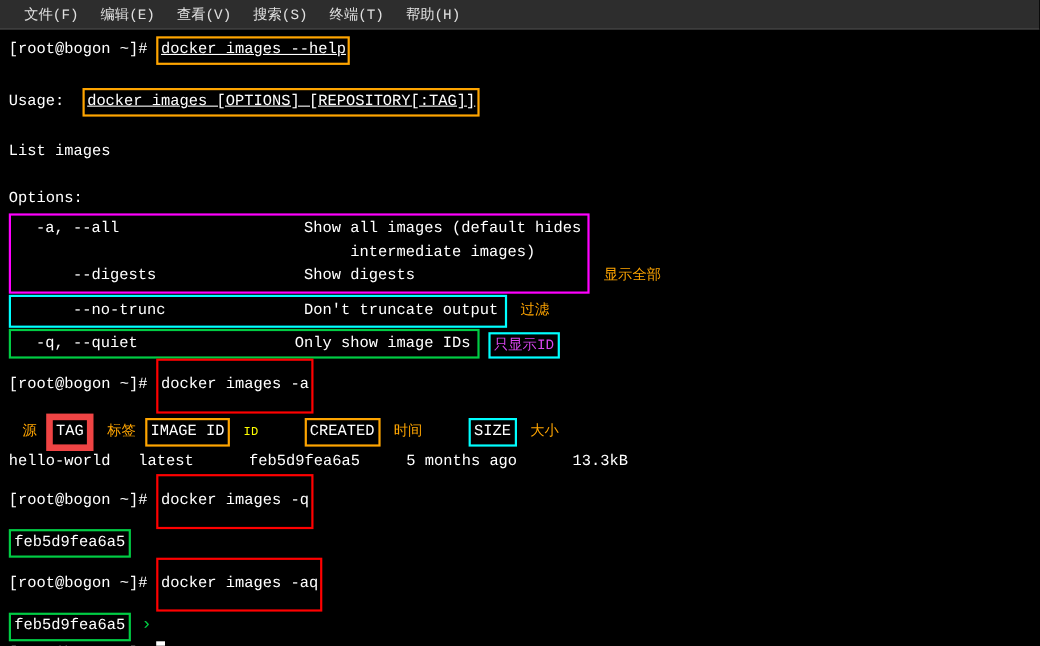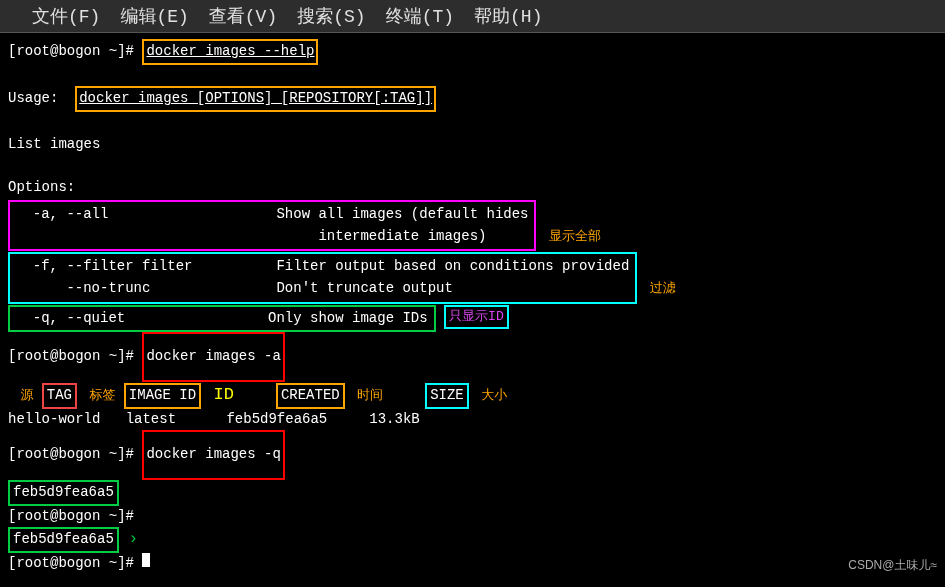"文件(F)" #menubar { font-size: 18px -> 13px; padding: 2px 22px -> 2px 12px }
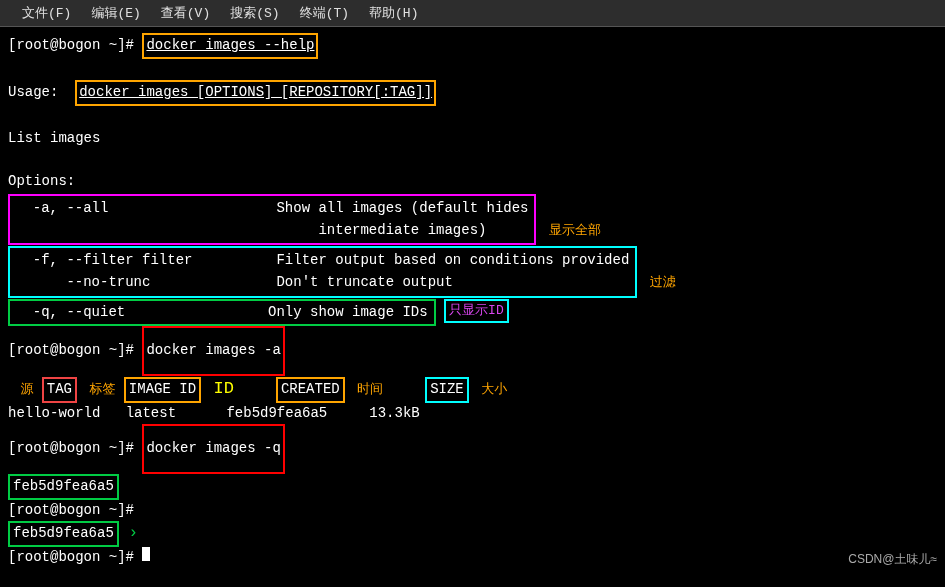"--digests Show digests" div.line { html: none -> <div> <span>&nbsp;&nbsp;&nbsp;&nbsp;&nbsp;&nbsp;--digests&nbsp;&nbsp;&nbsp;&nbsp;&nbsp;&nbsp;&nbsp;&nbsp;&nbsp;&nbsp;&nbsp;&nbsp;&nbsp;&nbsp;&nbsp;&nbsp;Show digests</span> </div> }
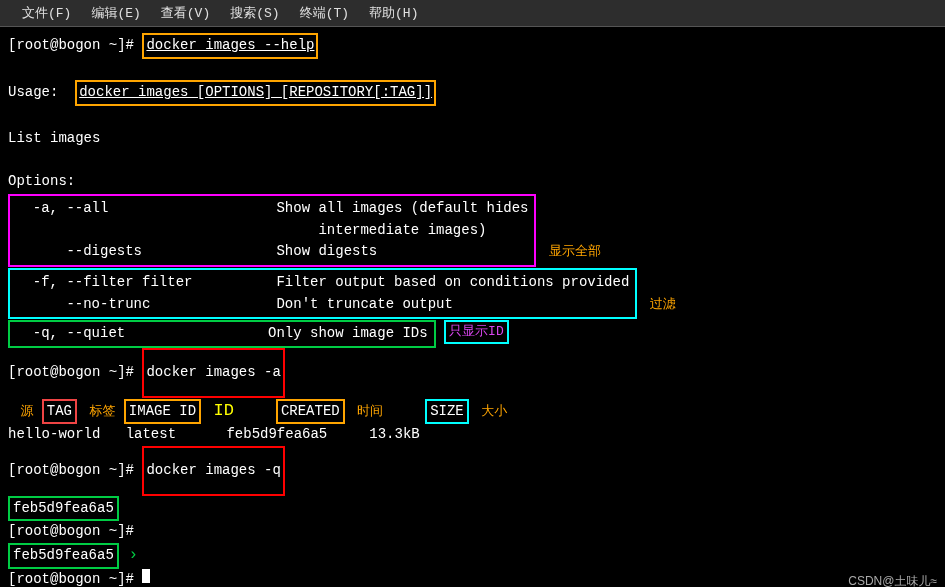"-f, --filter filter Filter output" div.line { html: <div> <span> -f, --filter filter&nbsp;&nbsp;&nbsp;&nbsp;&nbsp;&nbsp;&nbsp;&nbsp;&nbsp;&nbsp;Filter output based on conditions provided</span> </div> -> none }
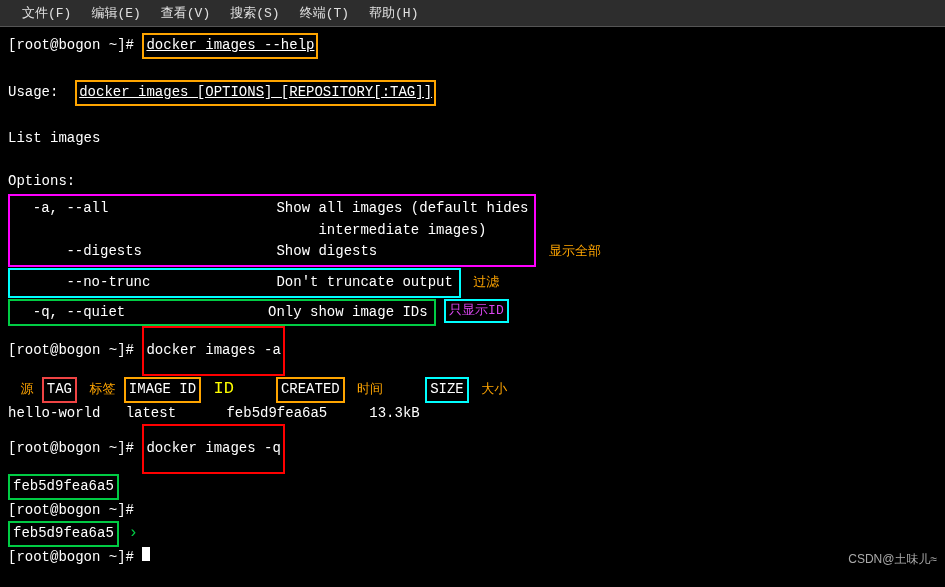"-q, --quiet Only show image" div { align-items: flex-start -> flex-end }
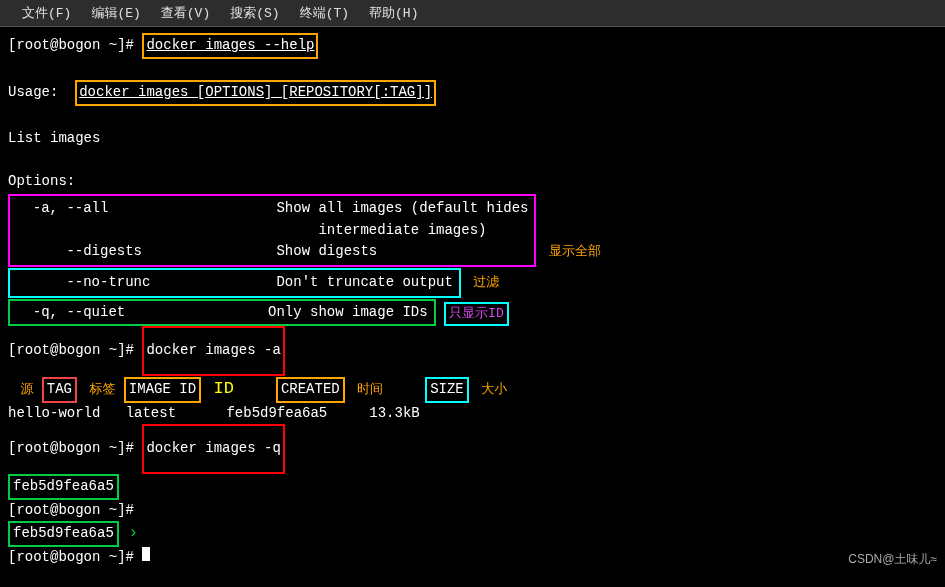"TAG" .col-header-red { border: 2px solid #ef4444 -> 6px solid #ef4444 }
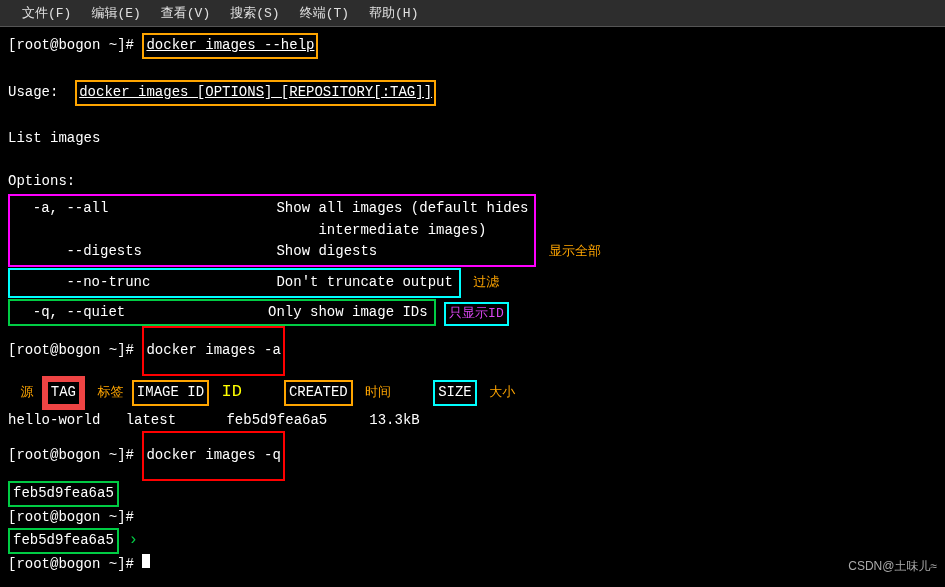"ID" .label-yellow { font-size: 17px -> 11px }
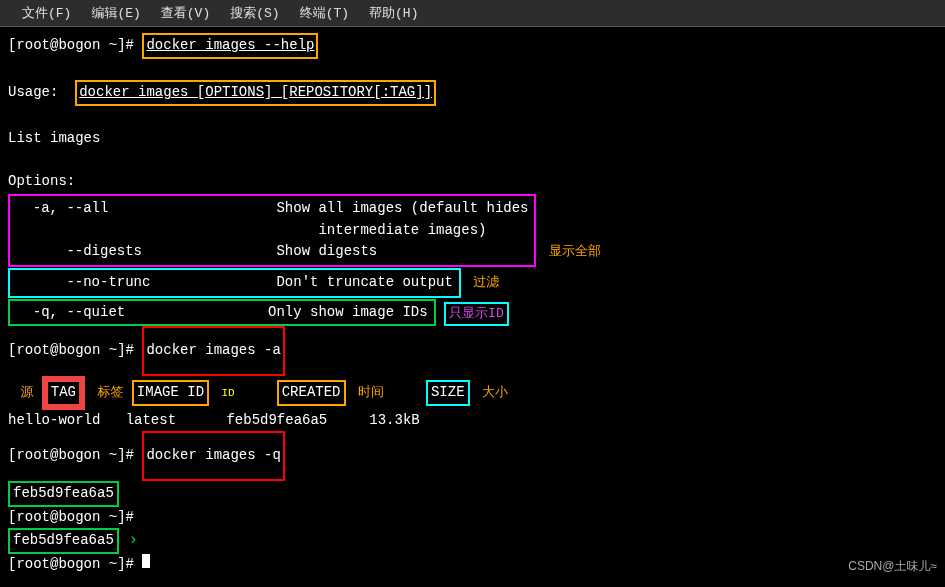"5 months ago" span { html: none -> <span>5 months ago&nbsp;&nbsp;&nbsp;&nbsp;&nbsp;&nbsp;</span> }
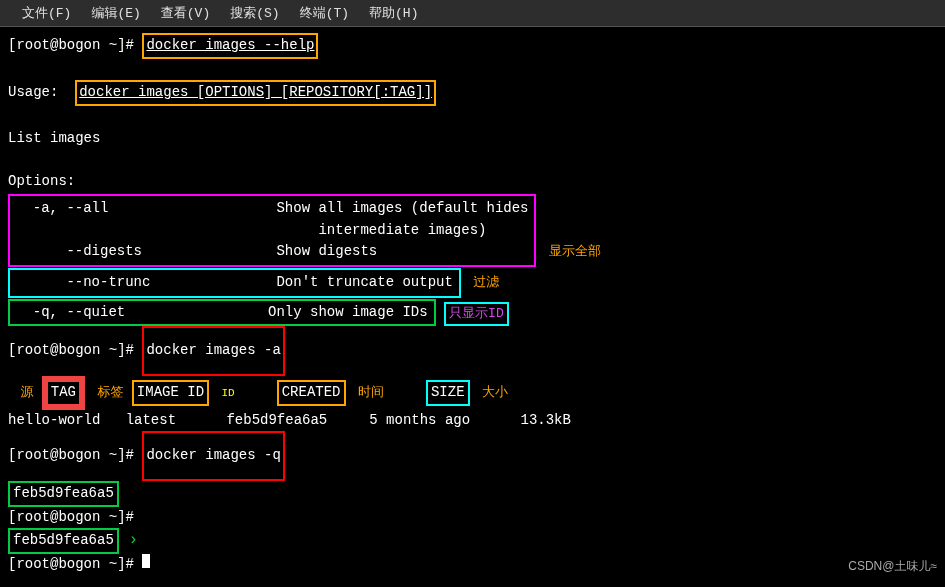"docker images -aq" span.box-red { html: none -> <span>docker images -aq</span> }
